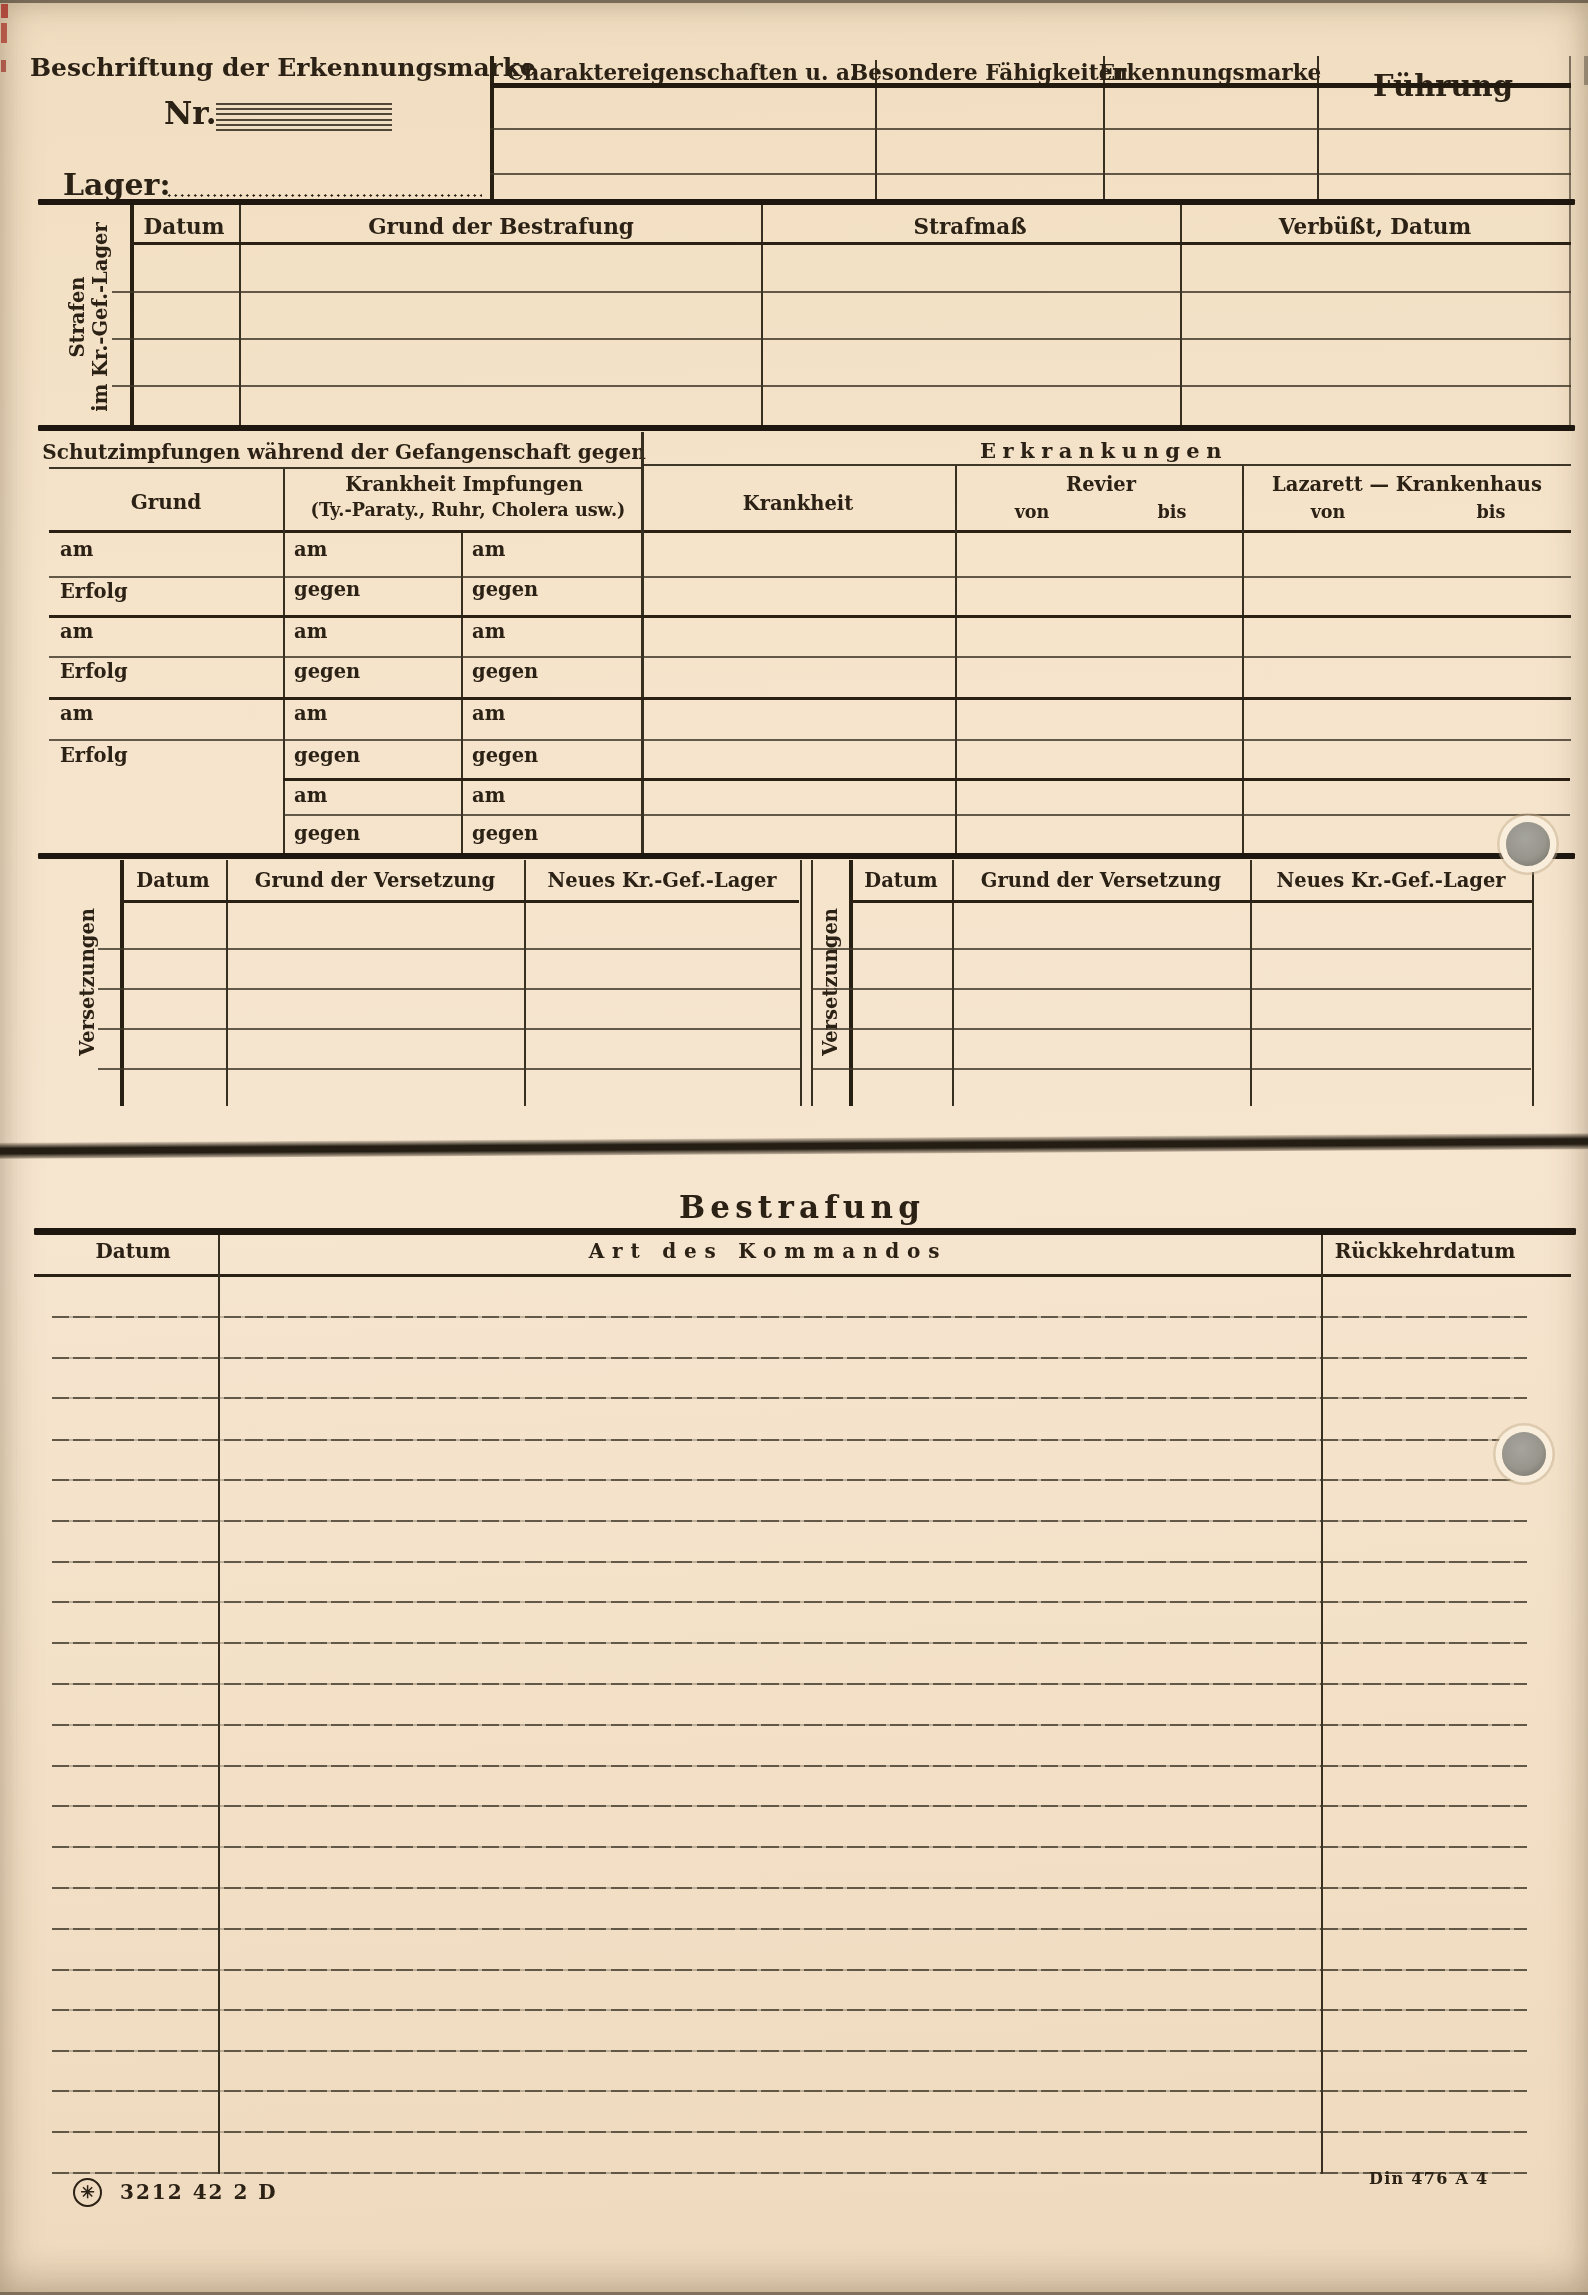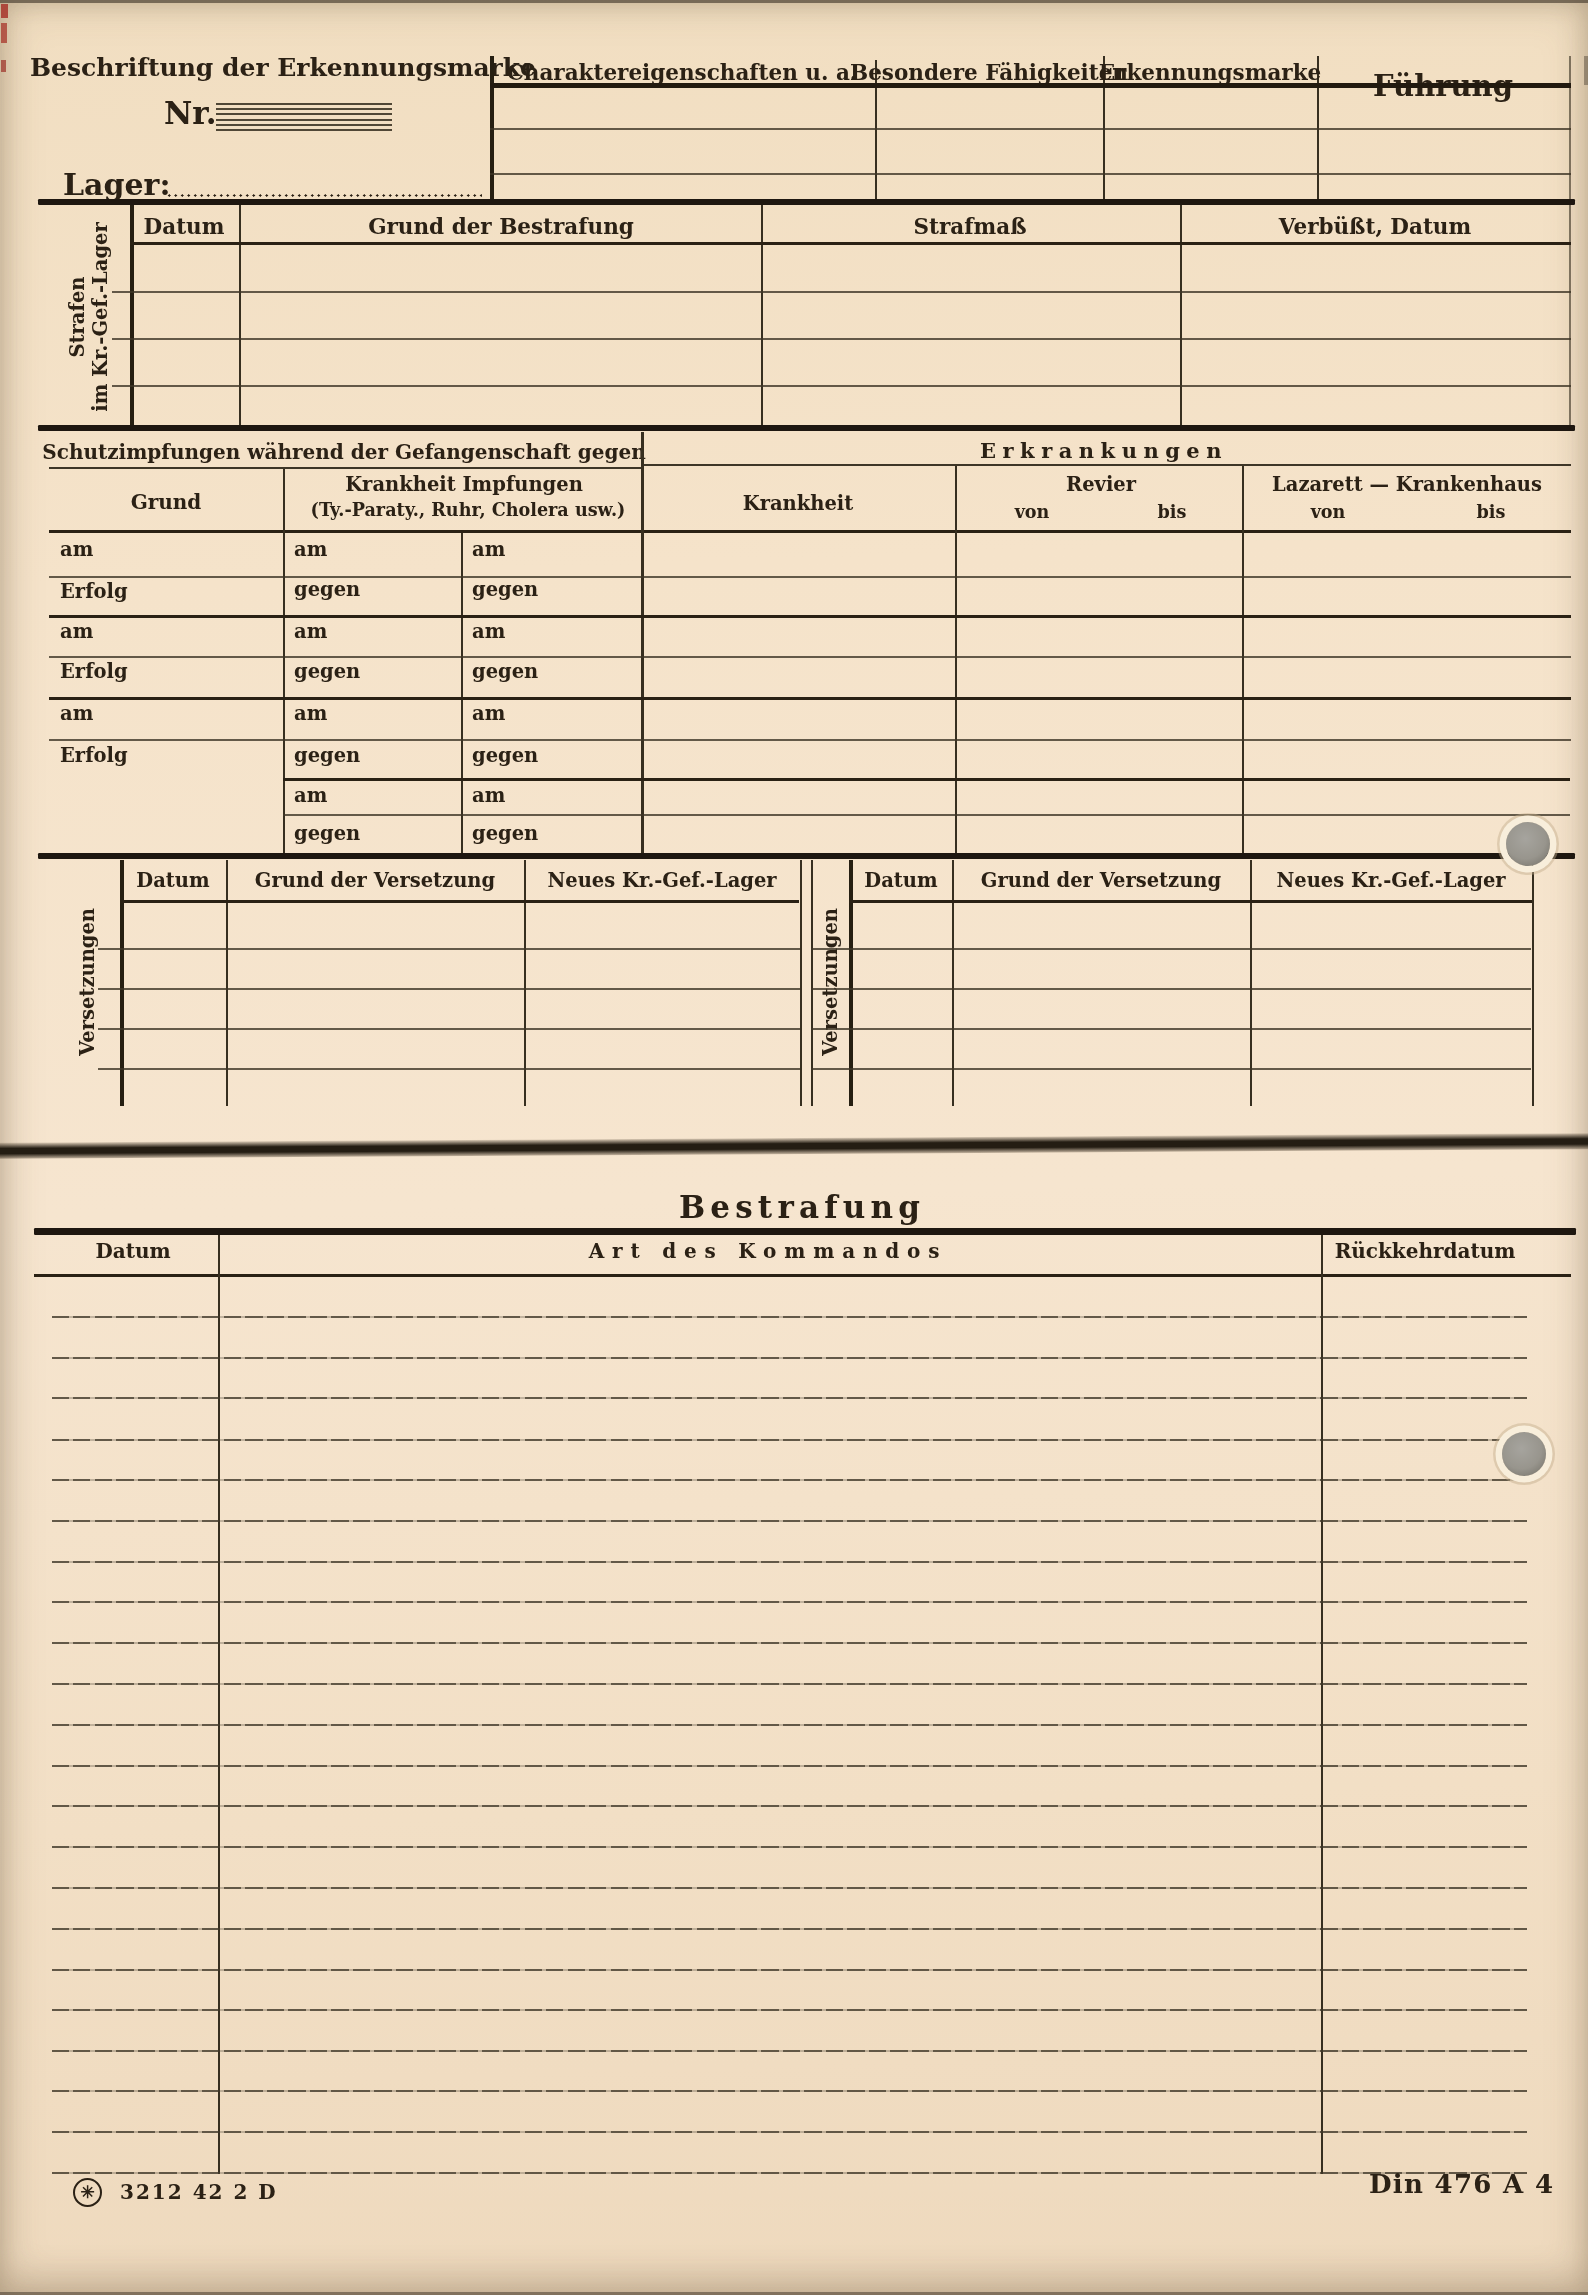"Din 476 A 4" div.txt { font-size: 26px -> 16px }
